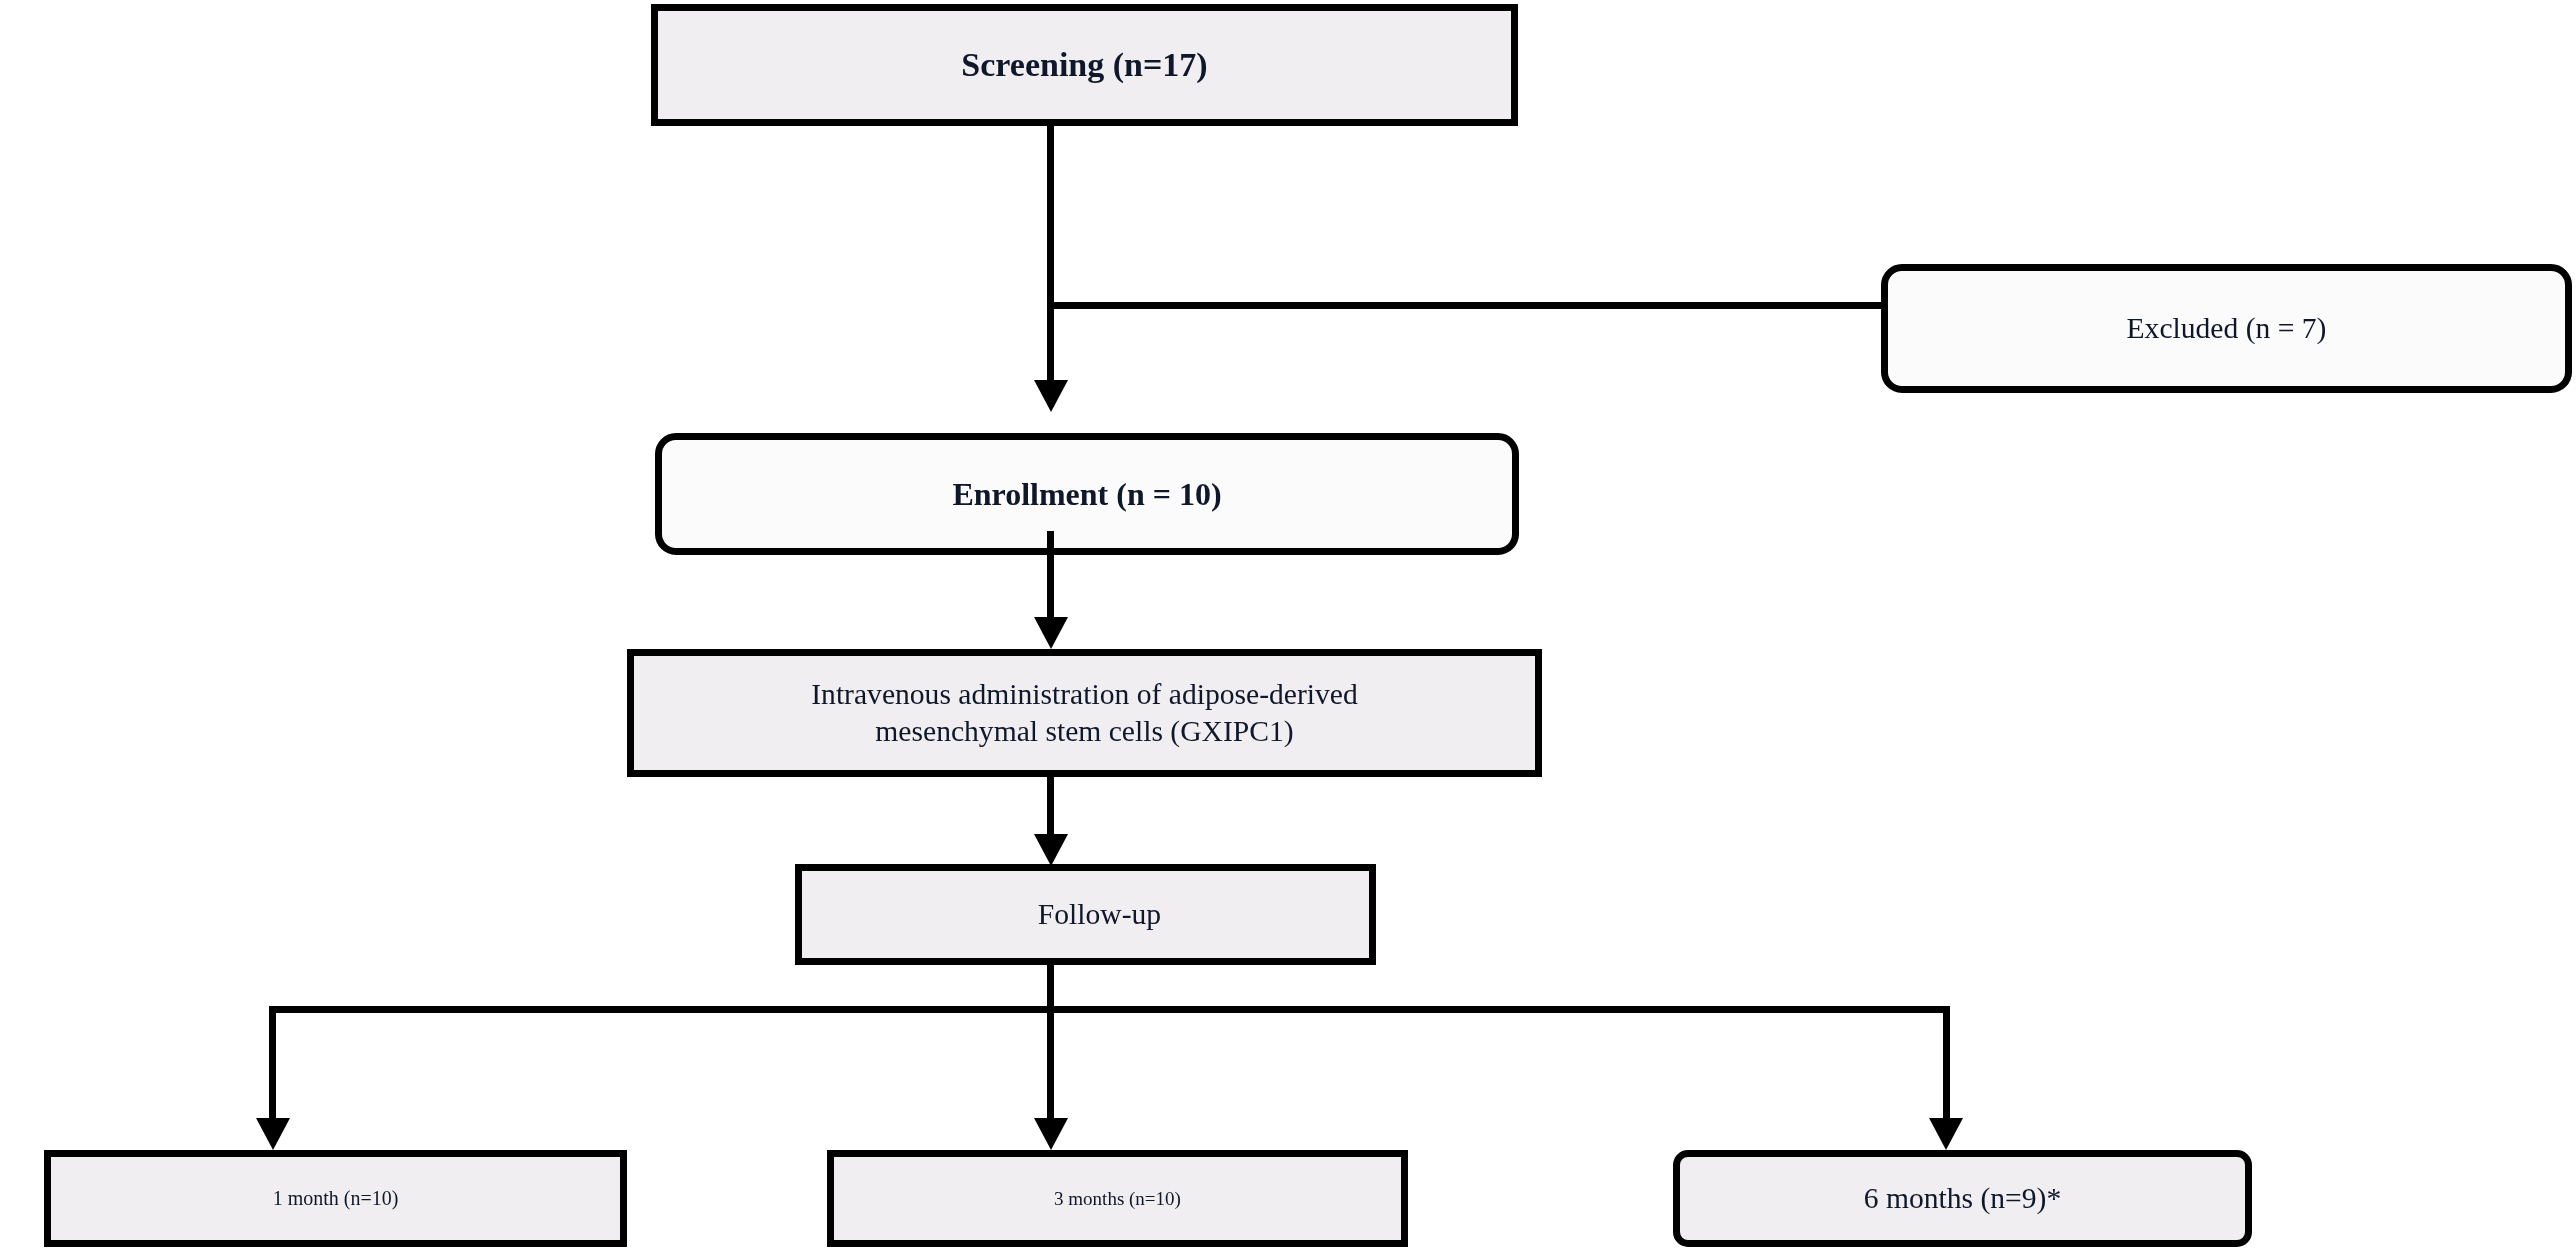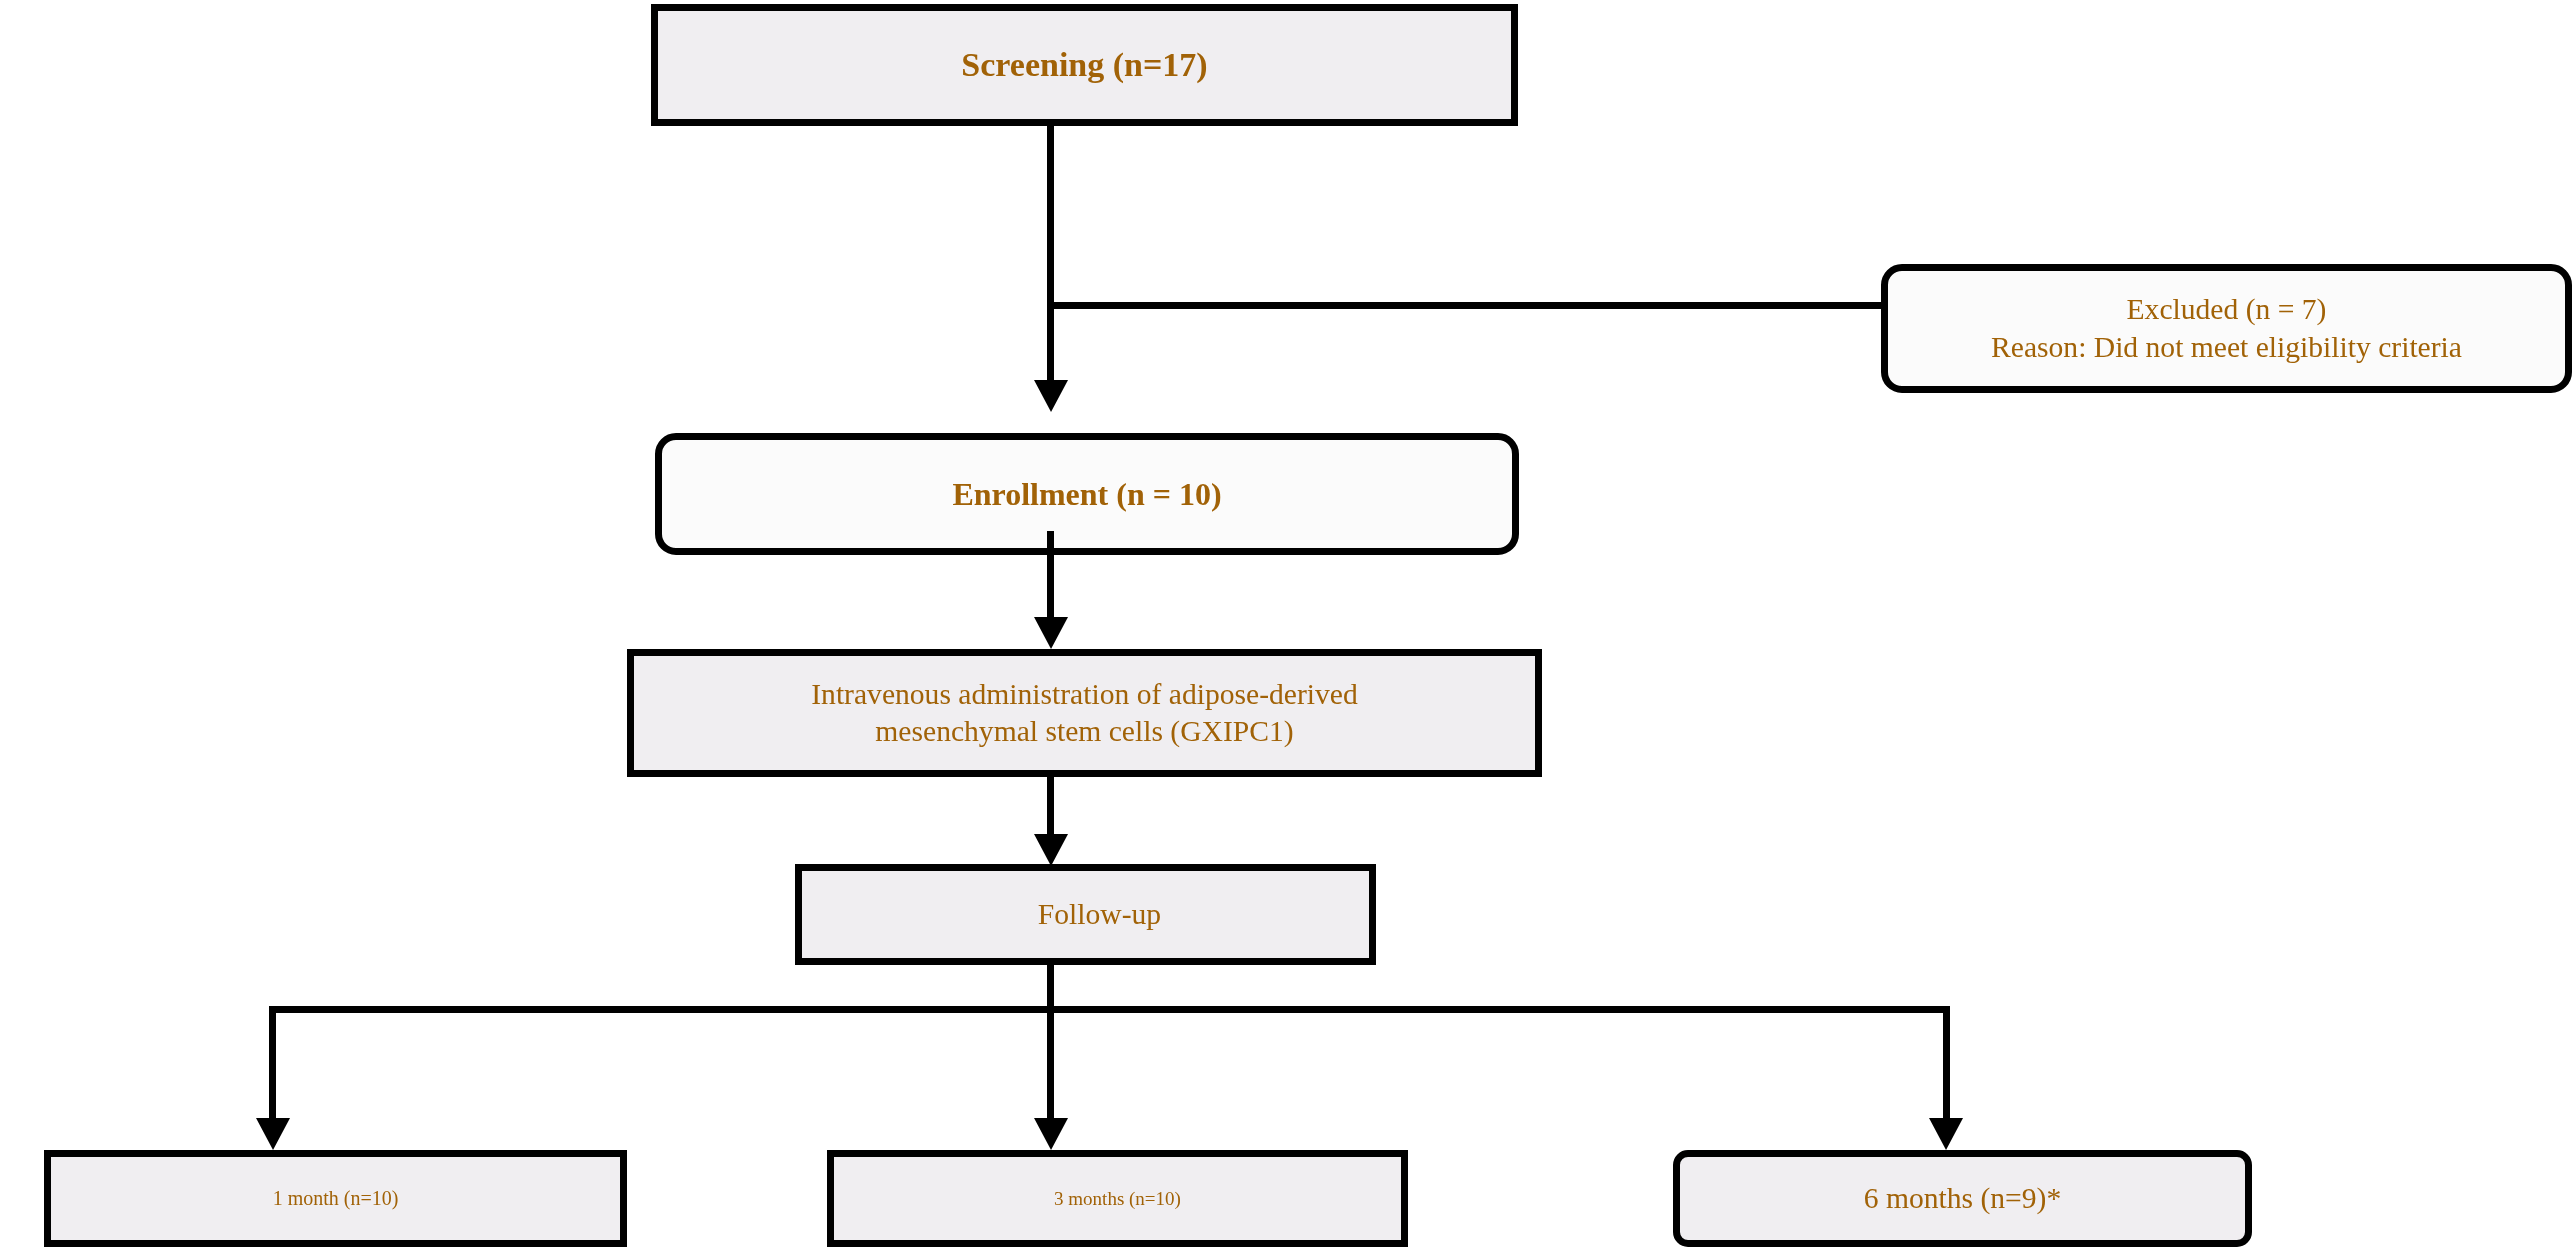"Screening (n=17)" .node { color: #a16207 -> #0f172a }
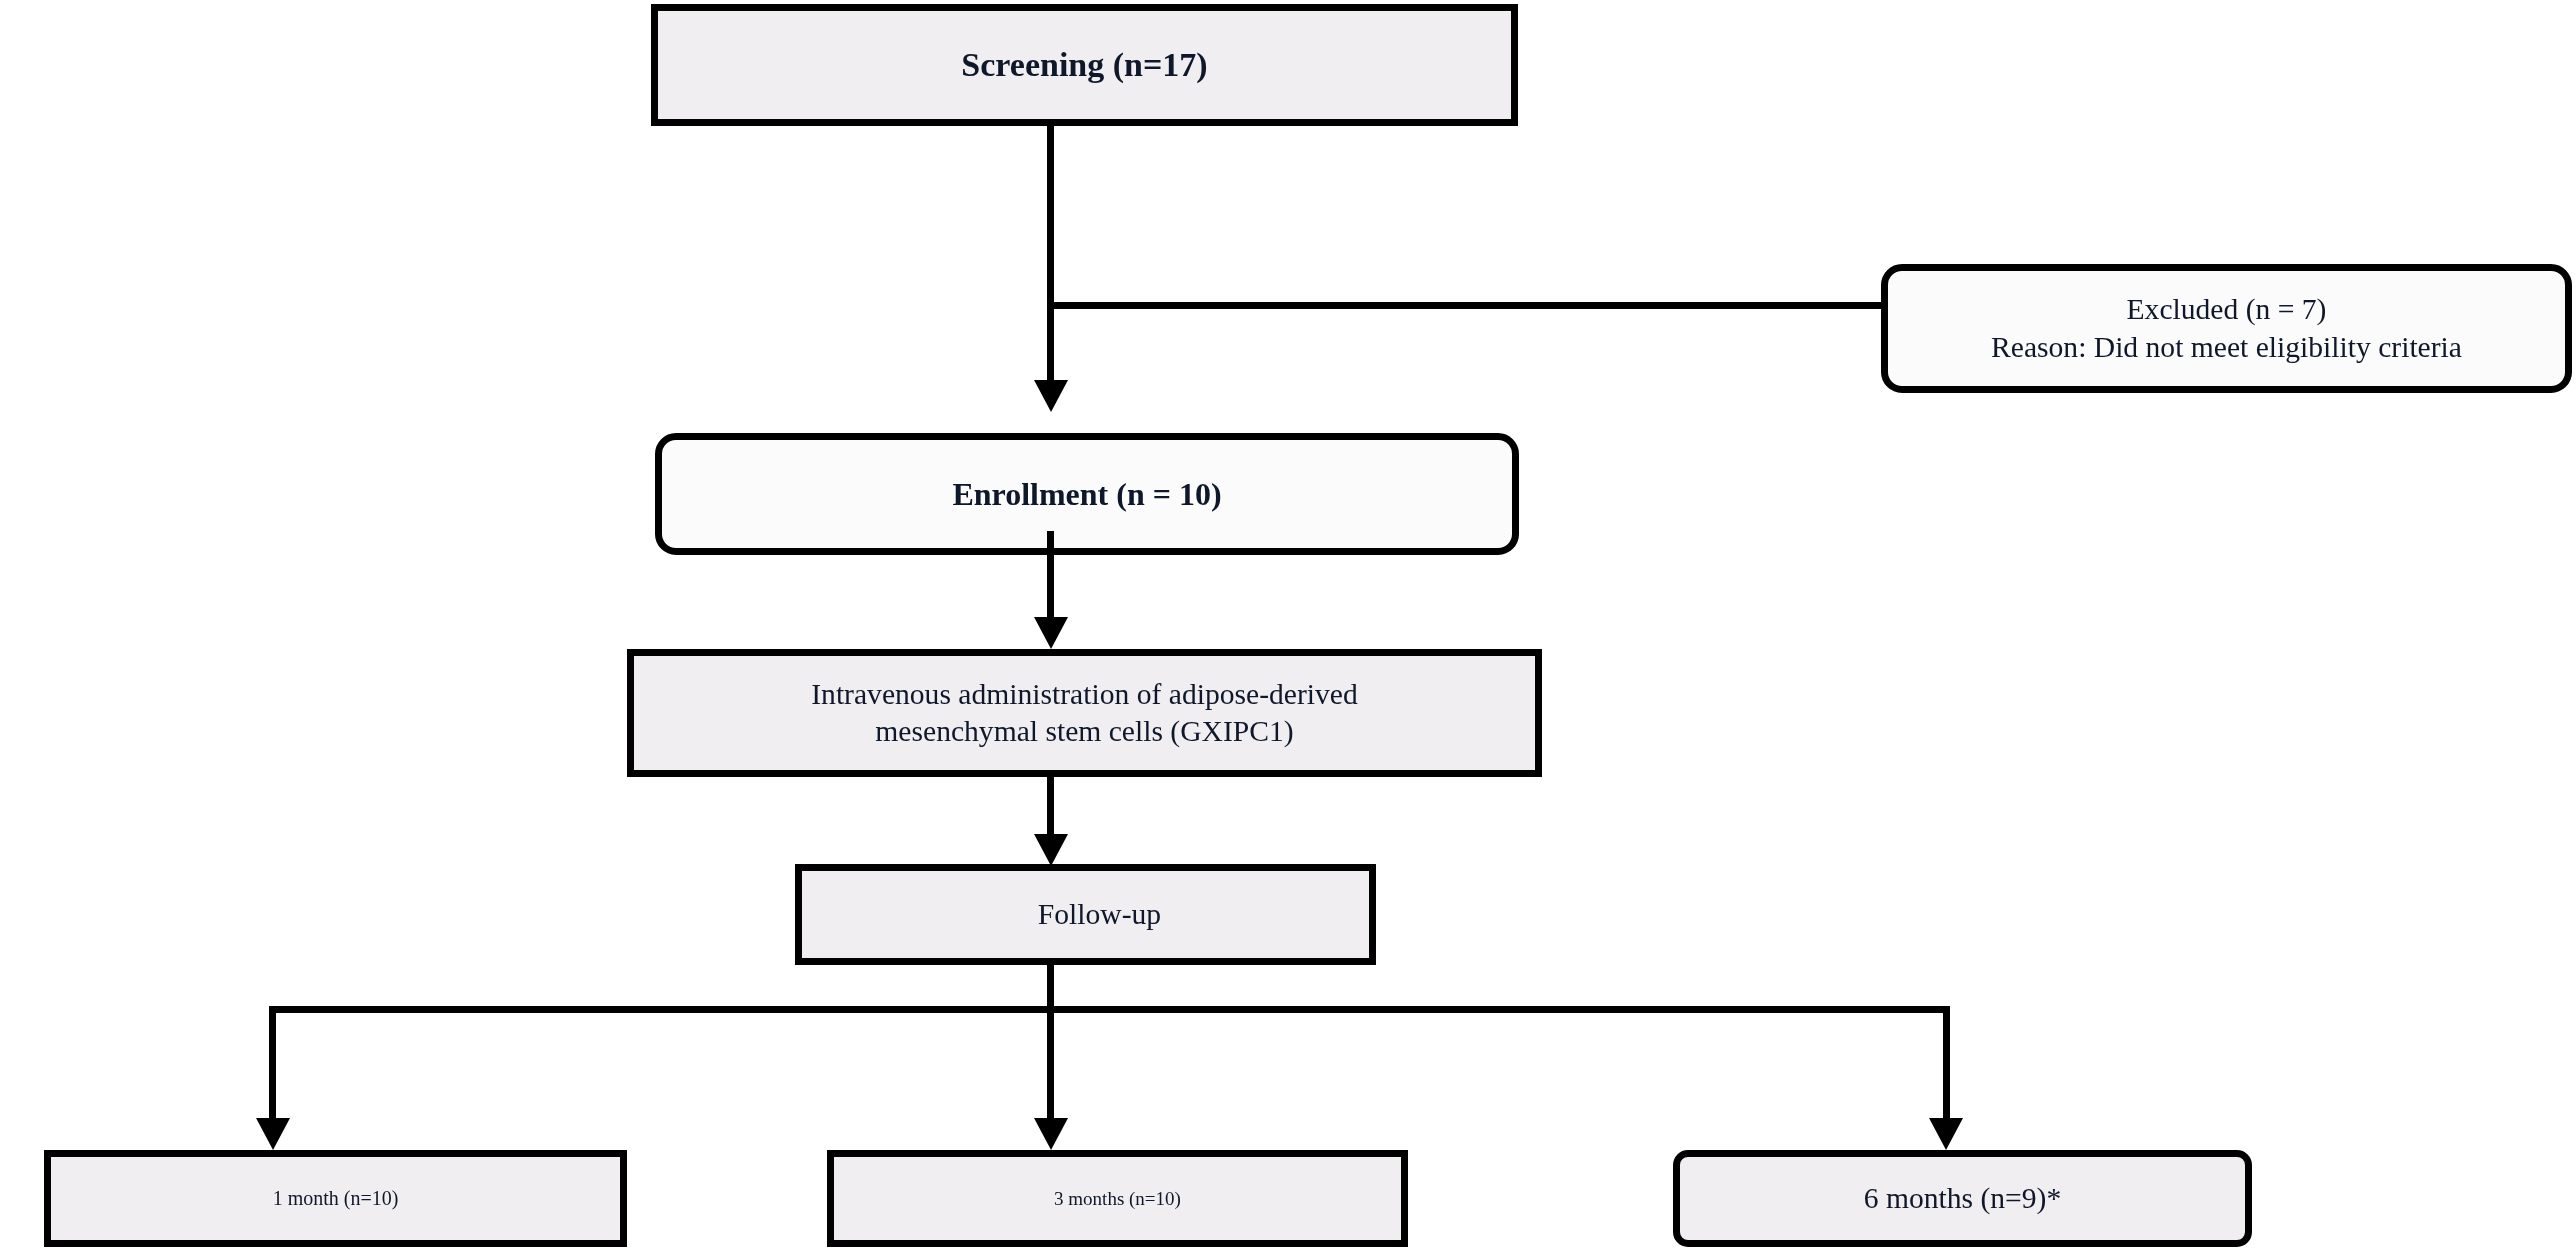"Reason: Did not meet eligibility" span.txt { html: <span>Reason: Did not meet eligibility criteria</span> -> none }
